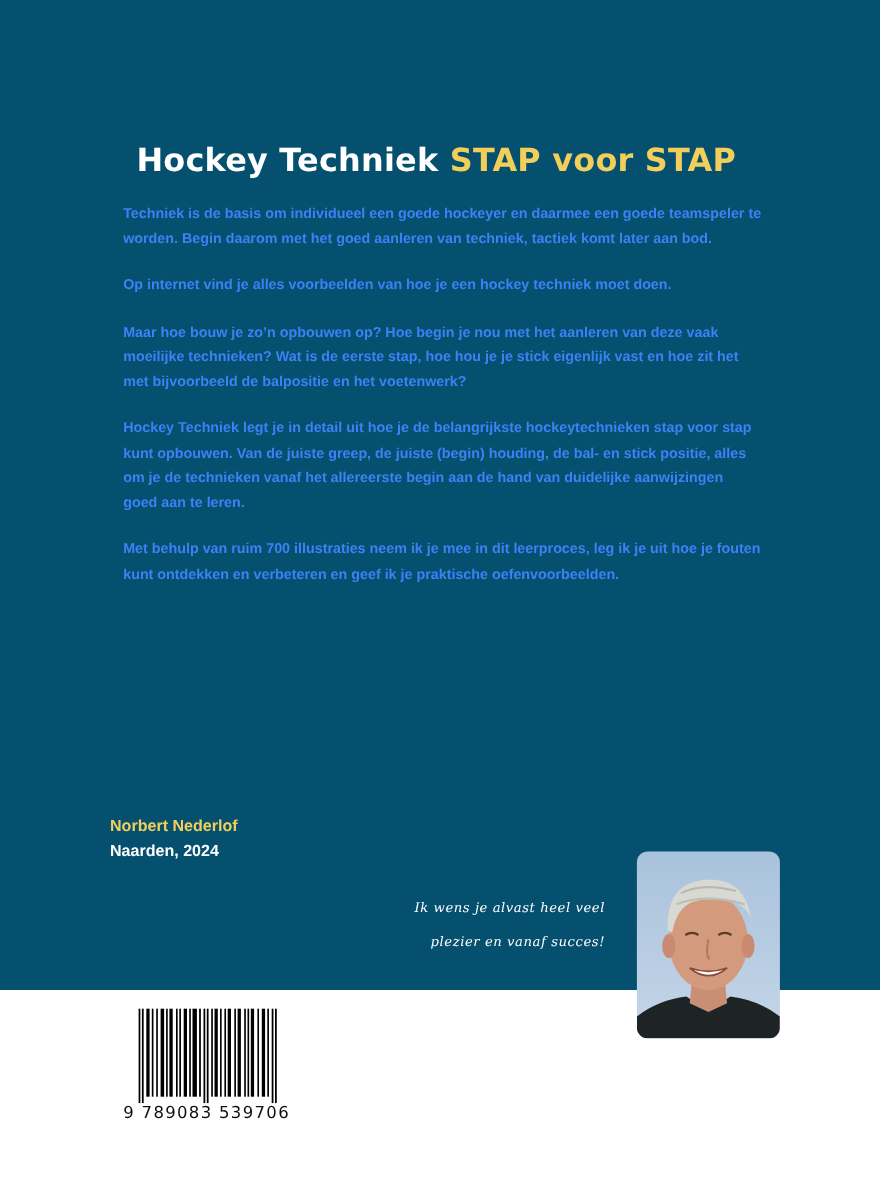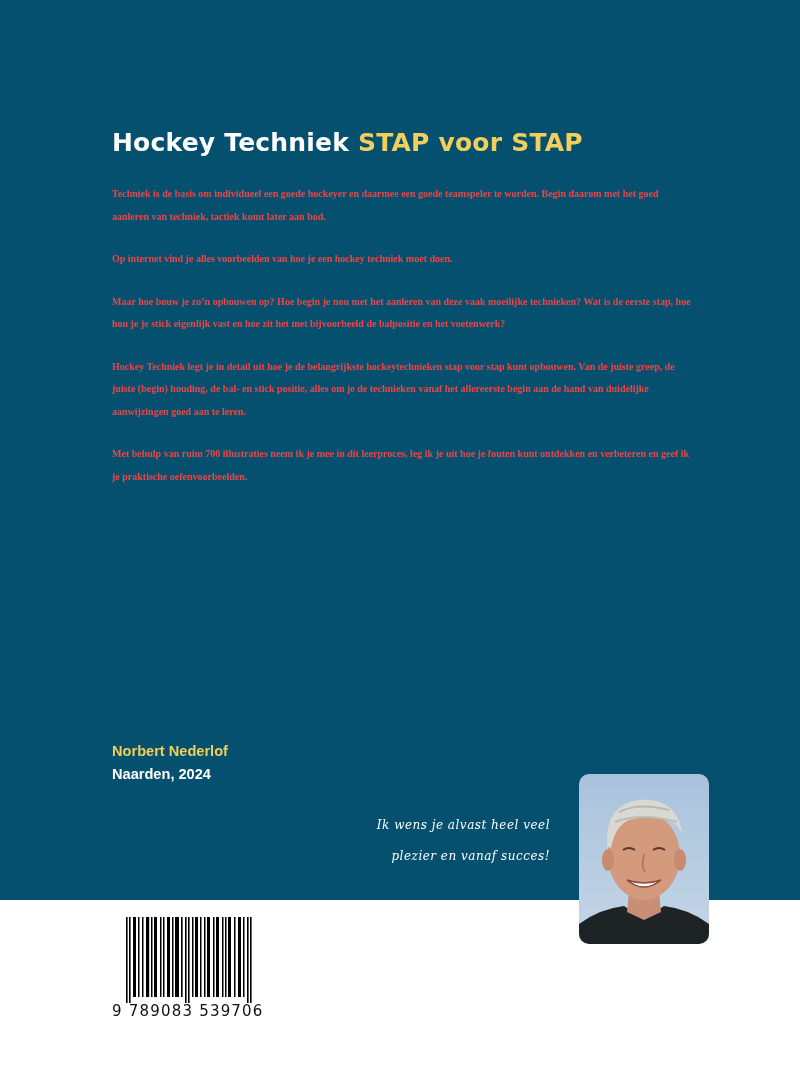"Hockey Techniek STAP voor STAP" .title { font-size: 25px -> 29px; left: 112px -> 124px }
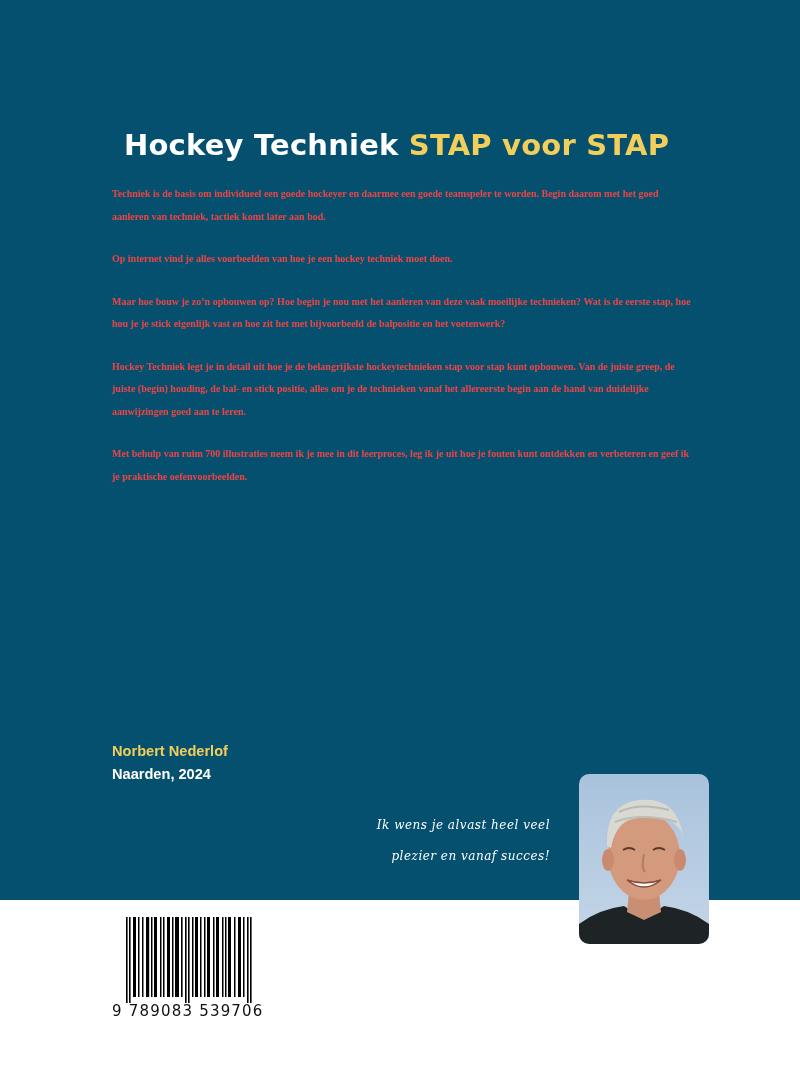"Techniek is de basis om" .body-text { color: #ef4444 -> #3b82f6; font-family: Liberation Serif, serif -> Liberation Sans, sans-serif; font-size: 10px -> 13px }
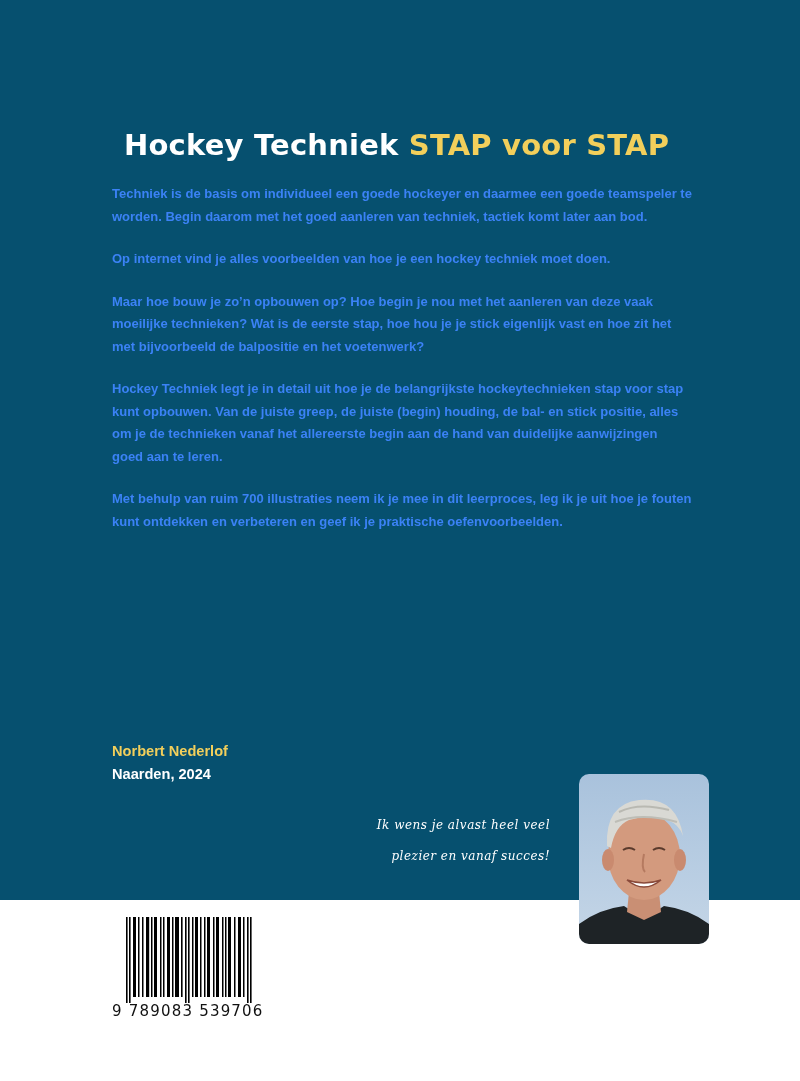"Norbert Nederlof" .signature { left: 112px -> 100px }
